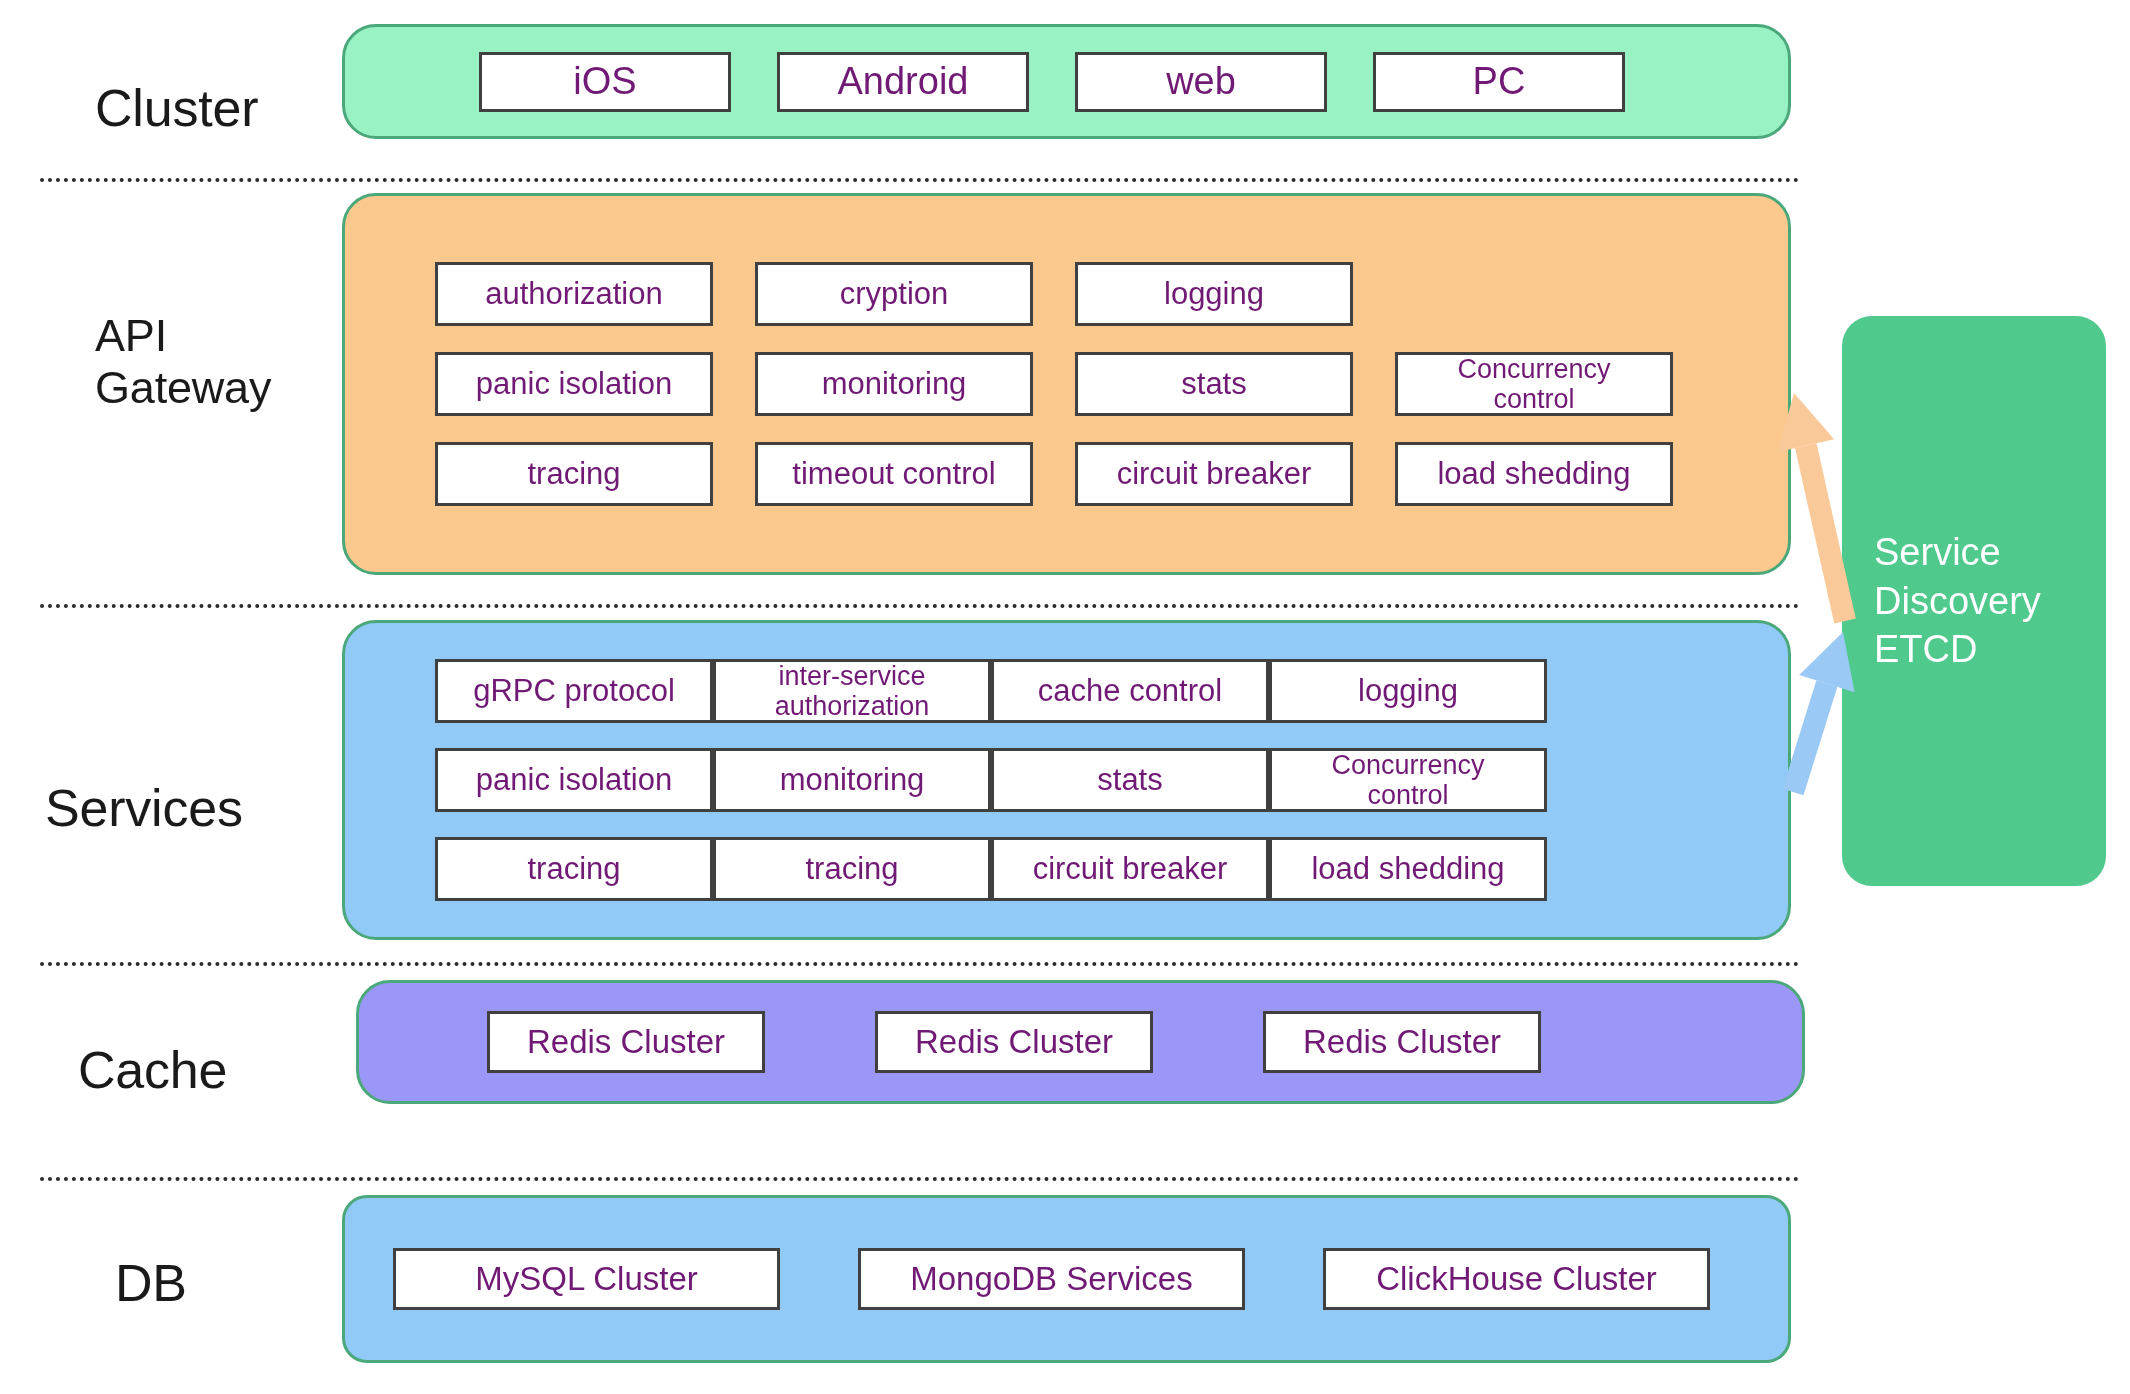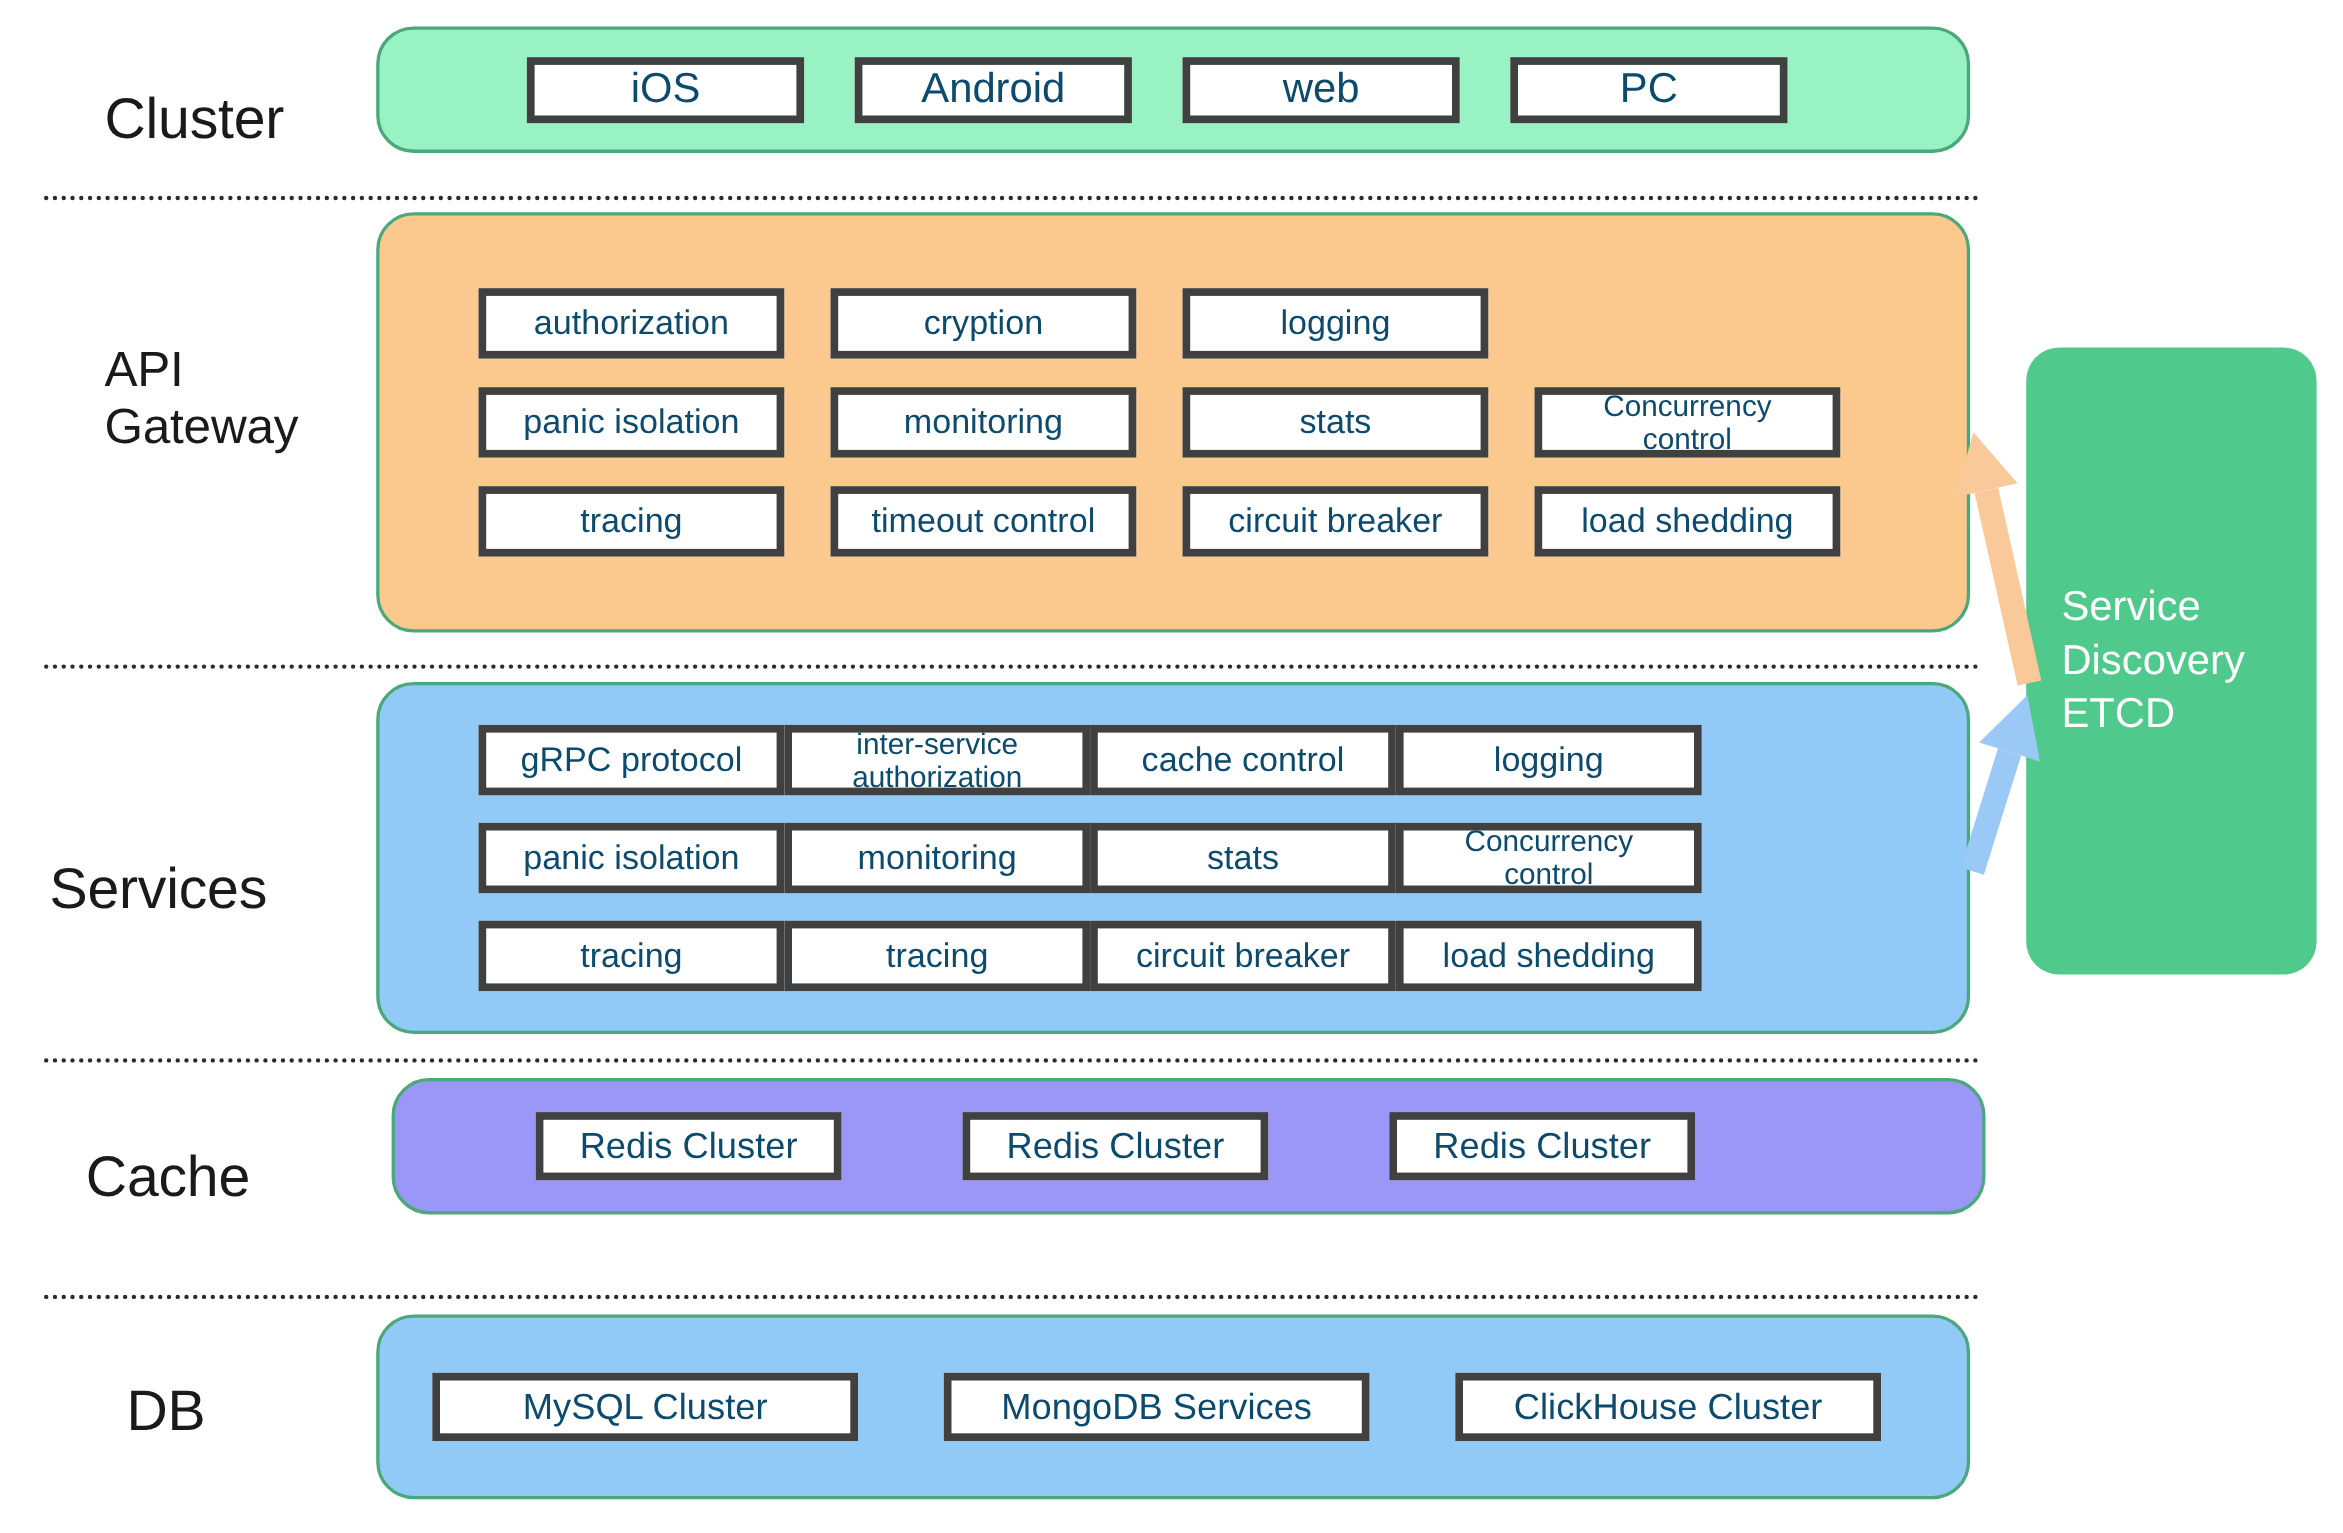"iOS" .item { border: 7px solid #404040 -> 3px solid #404040; color: #0c4a6e -> #701a75 }
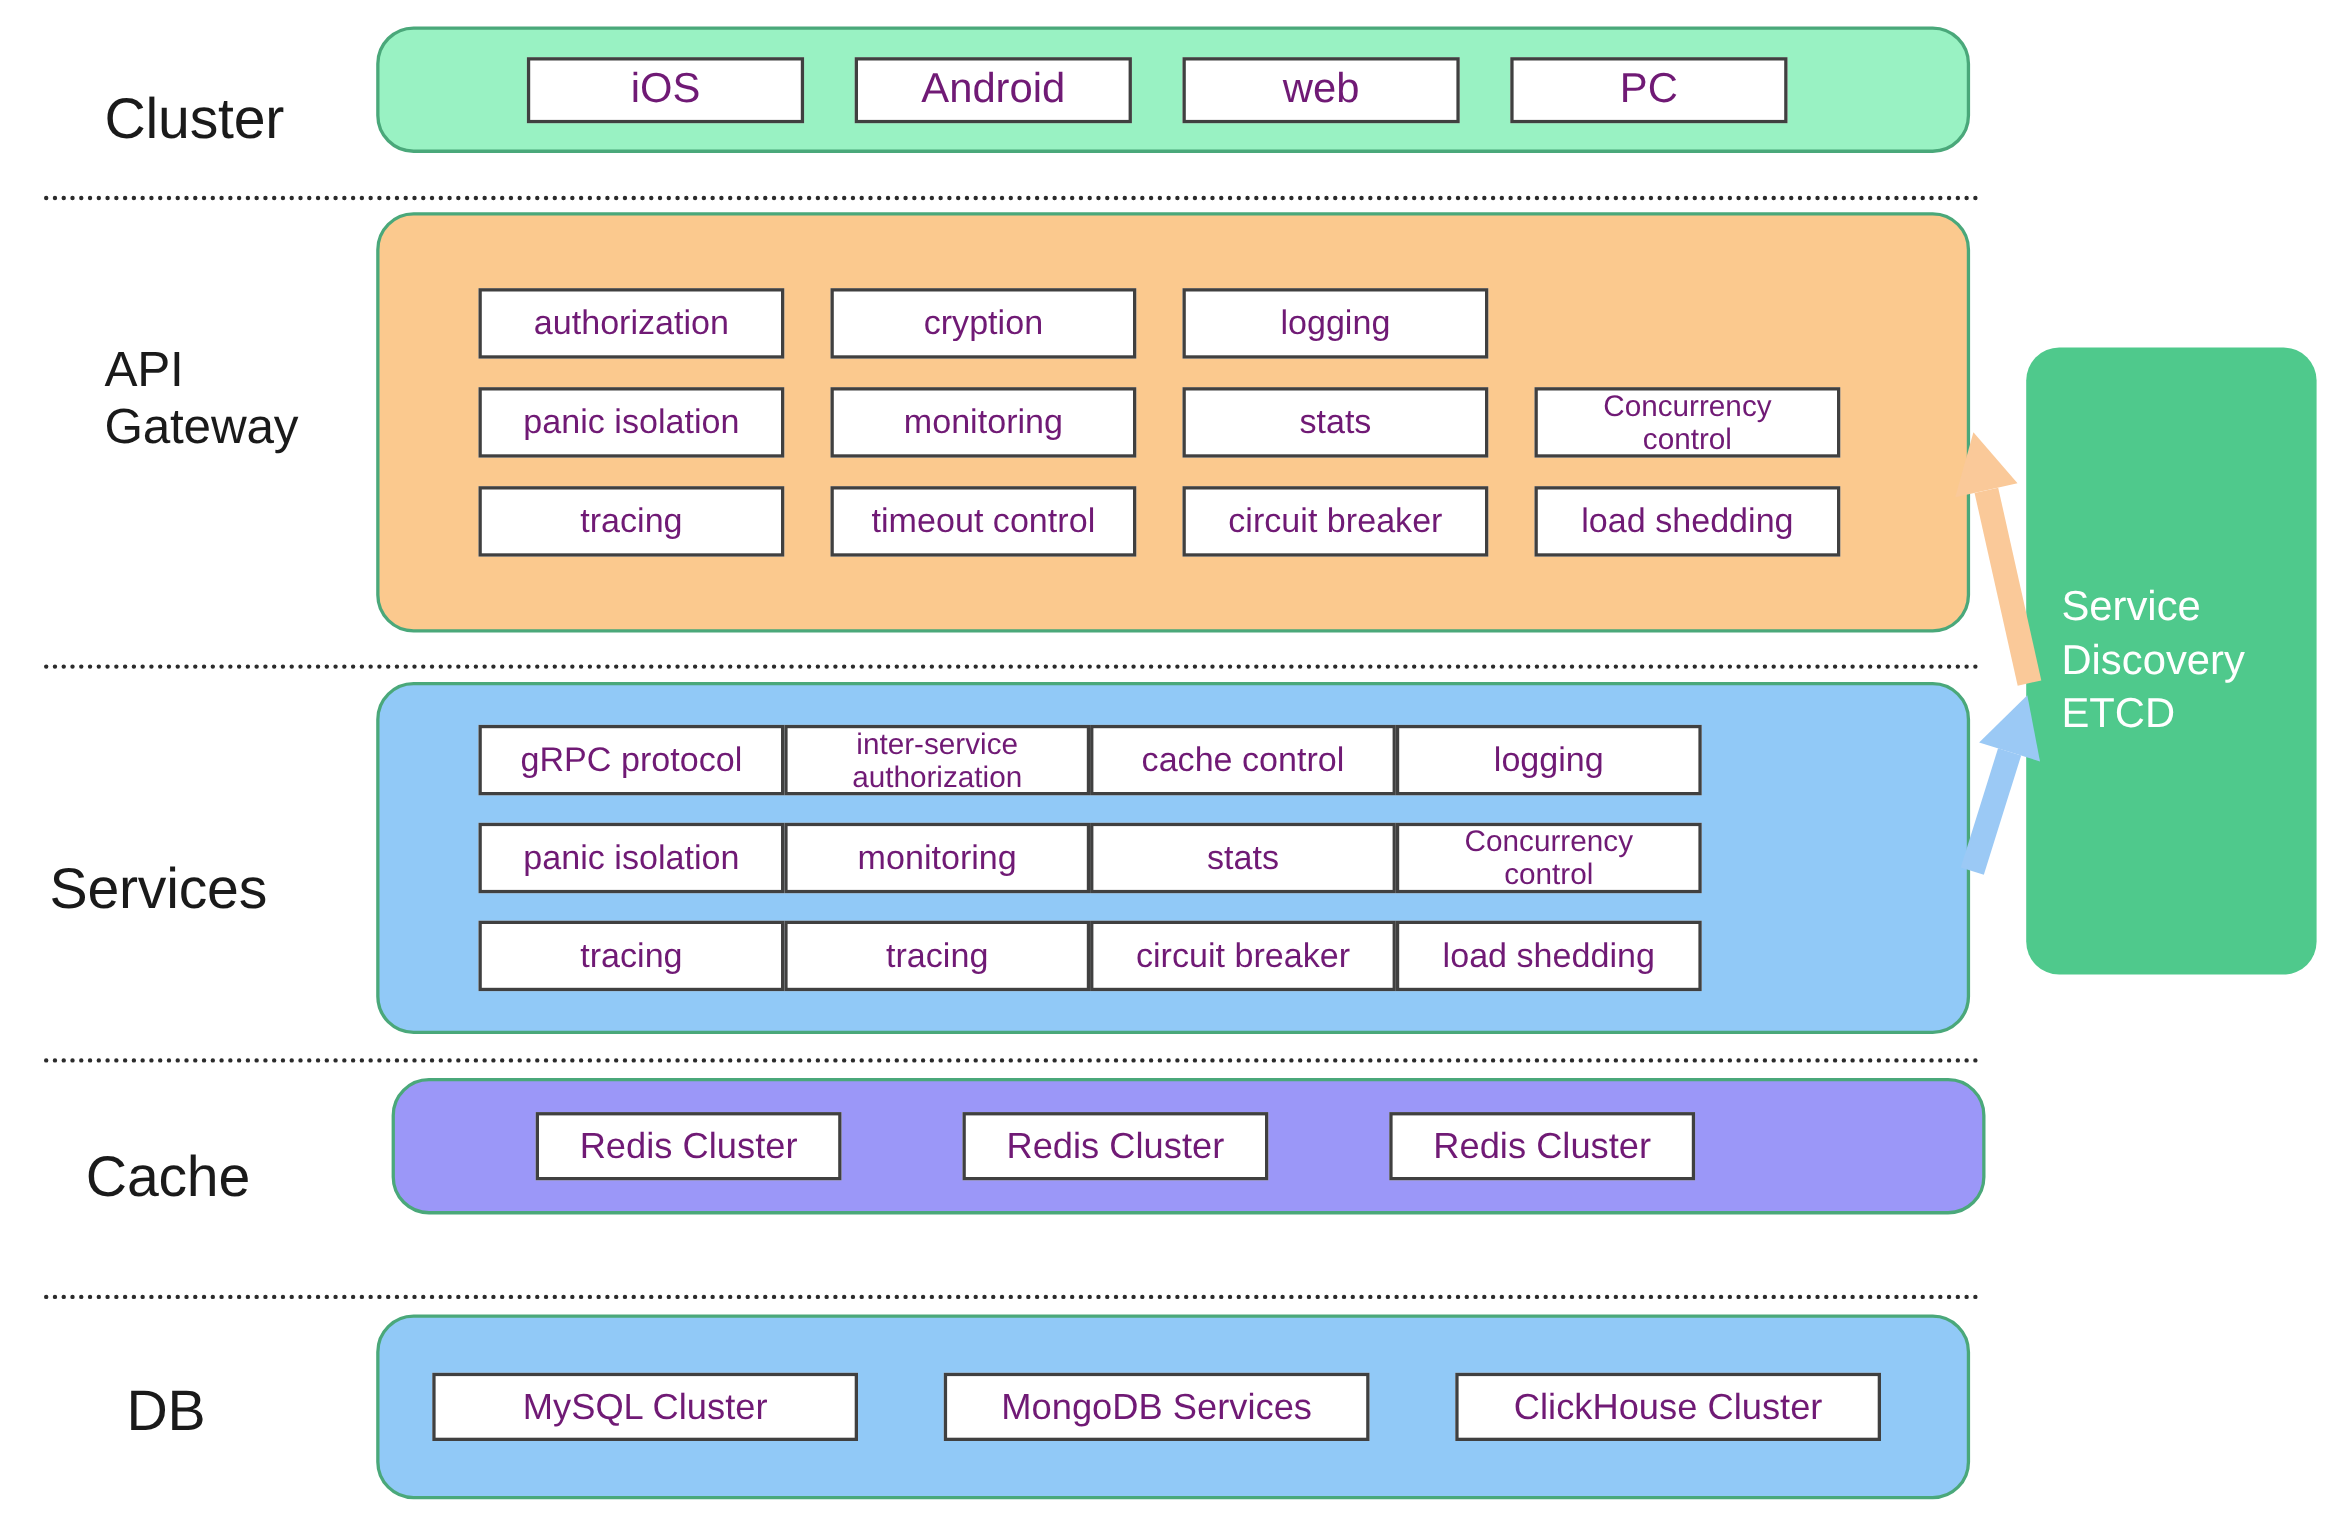"MySQL Cluster" #band-db { border-radius: none -> 25px }
